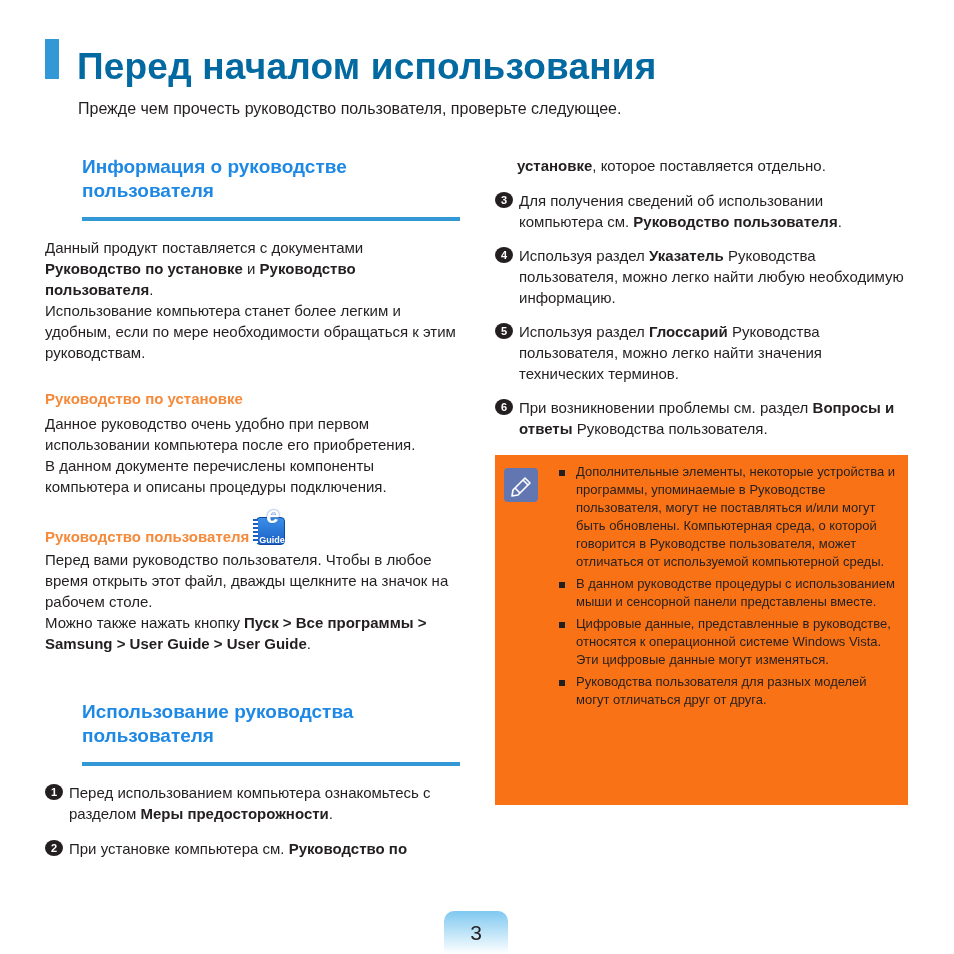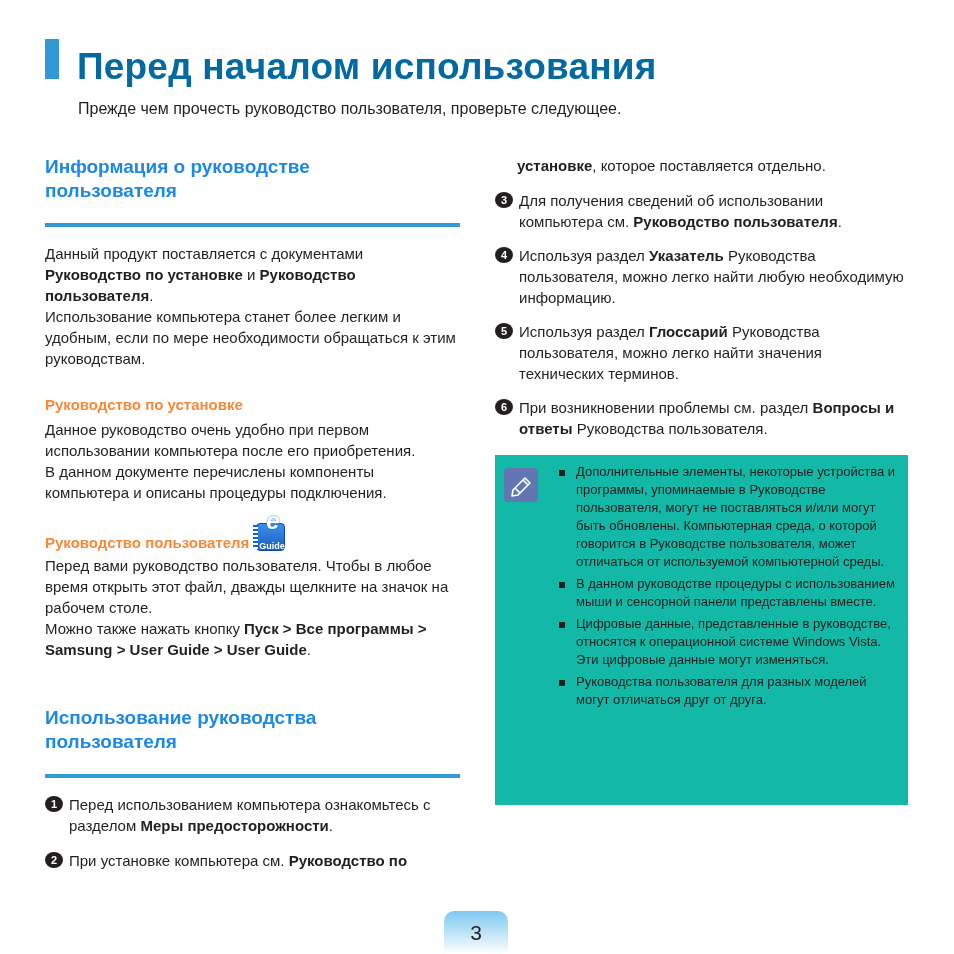"Информация о руководстве" .section-heading { margin-left: none -> 37px; padding-bottom: 20px -> 14px }
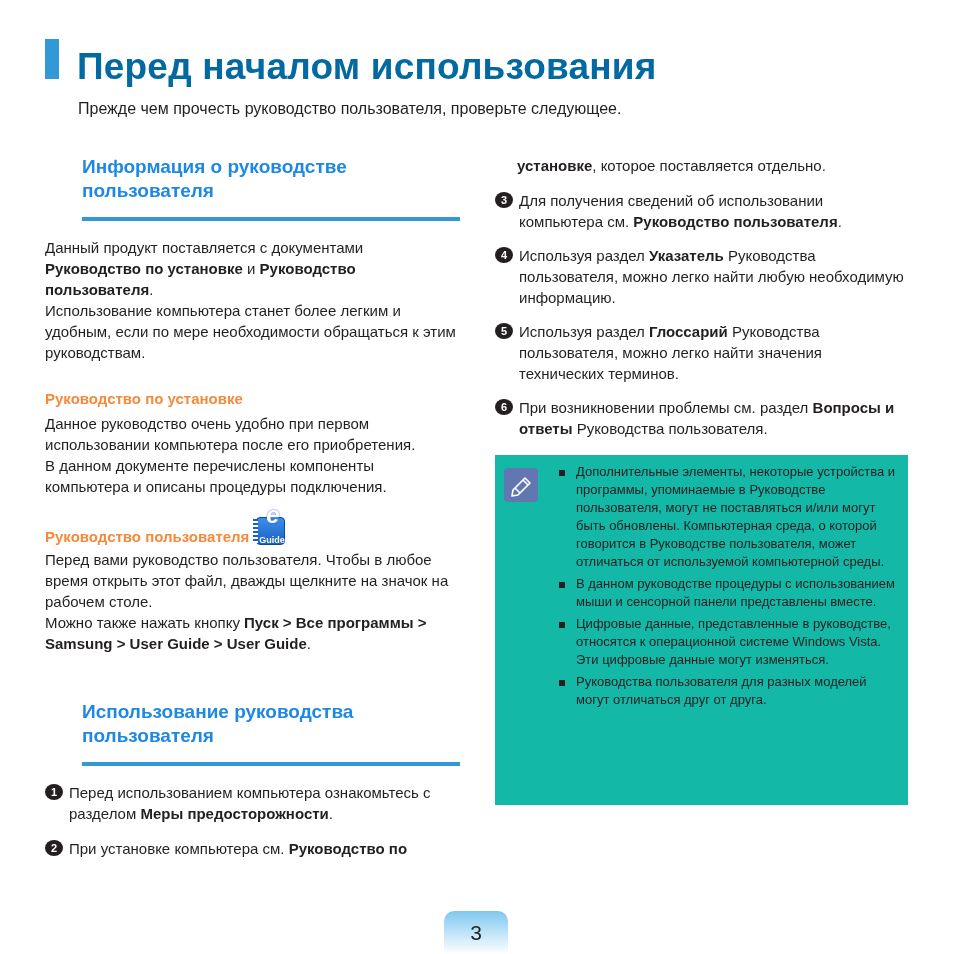"Дополнительные элементы, некоторые" .note-box { background: #14b8a6 -> #f97316 }
